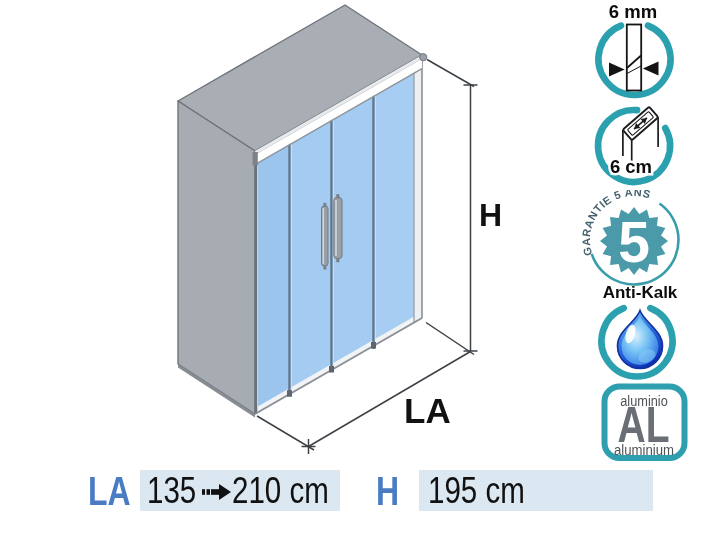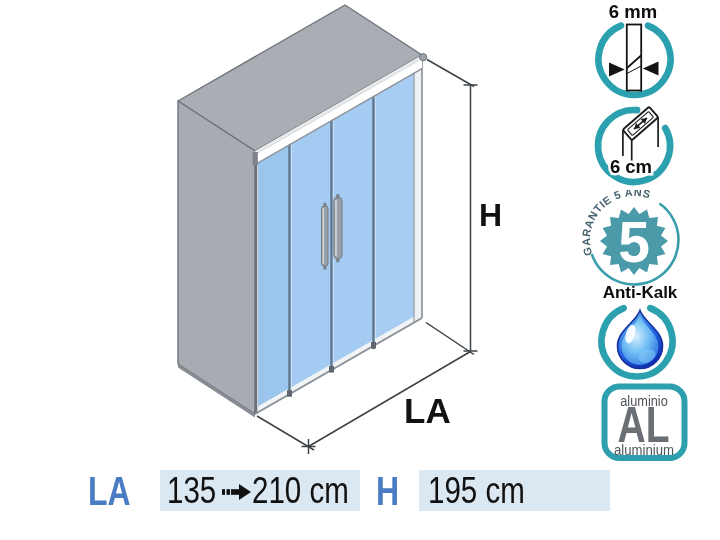"135" div.spec-box { left: 160px -> 140px }
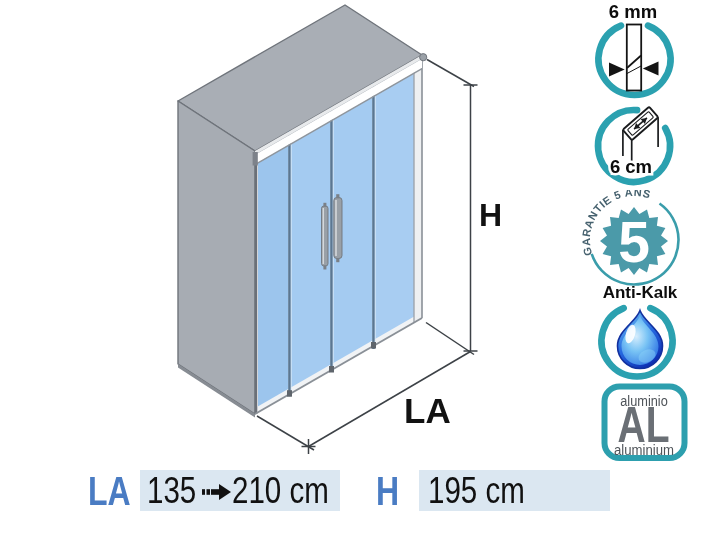"195 cm" div.spec-box { width: 191px -> 234px }
